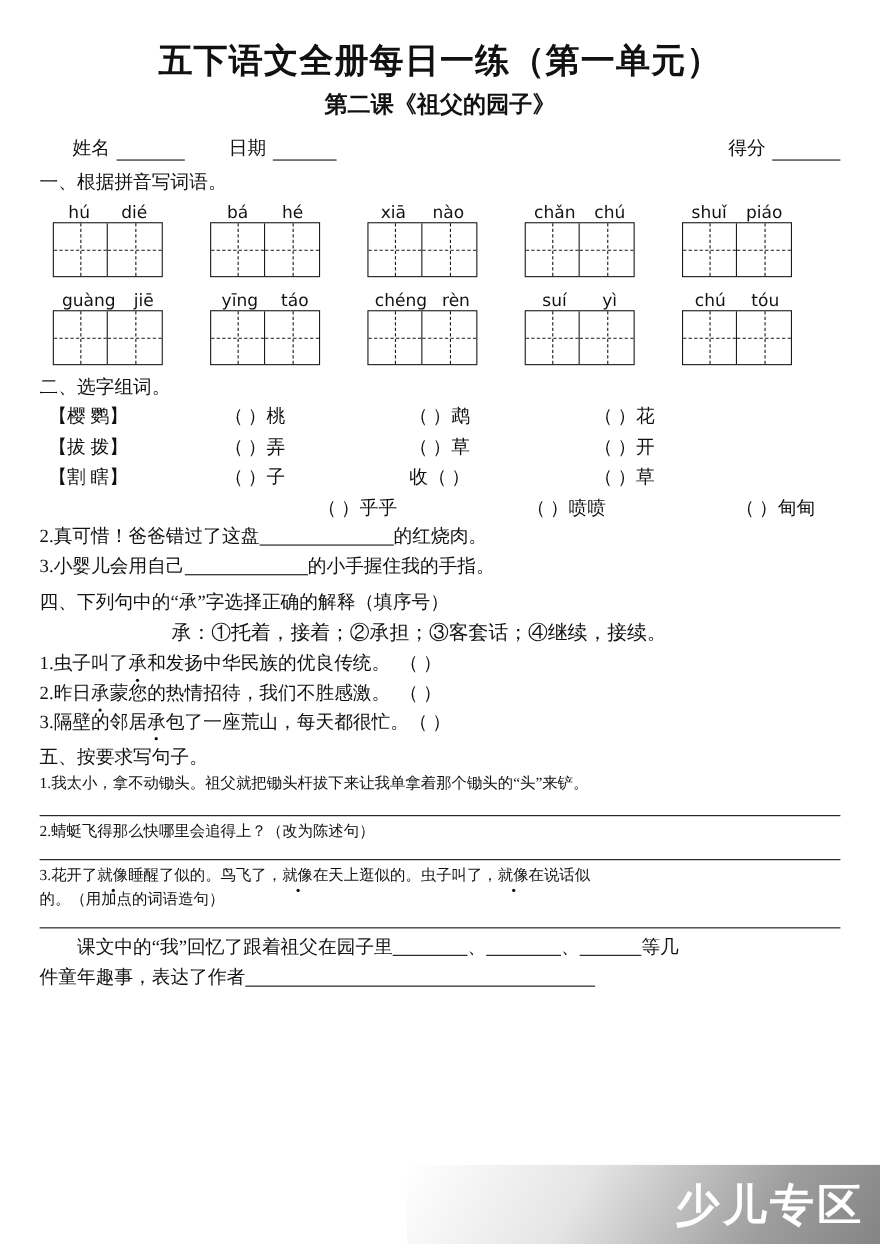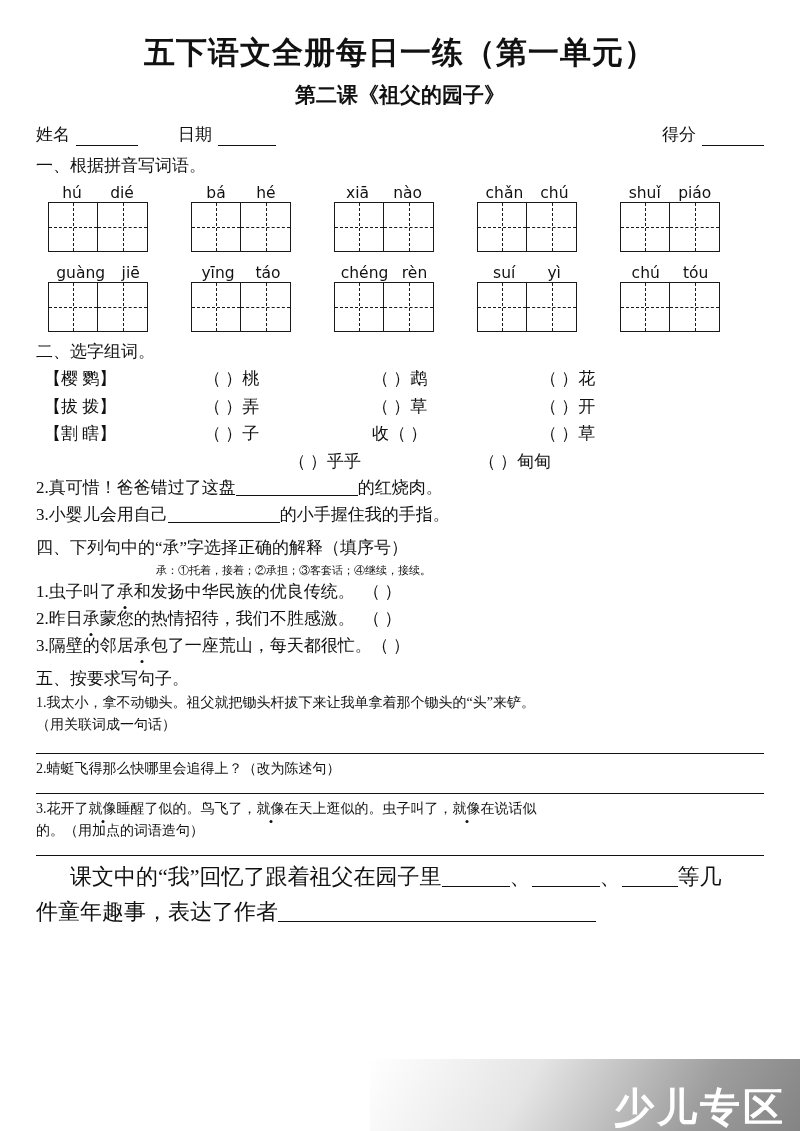"五下语文全册每日一练（第一单元）" .doc-title { font-family: Liberation Mono, monospace -> Liberation Serif, serif }
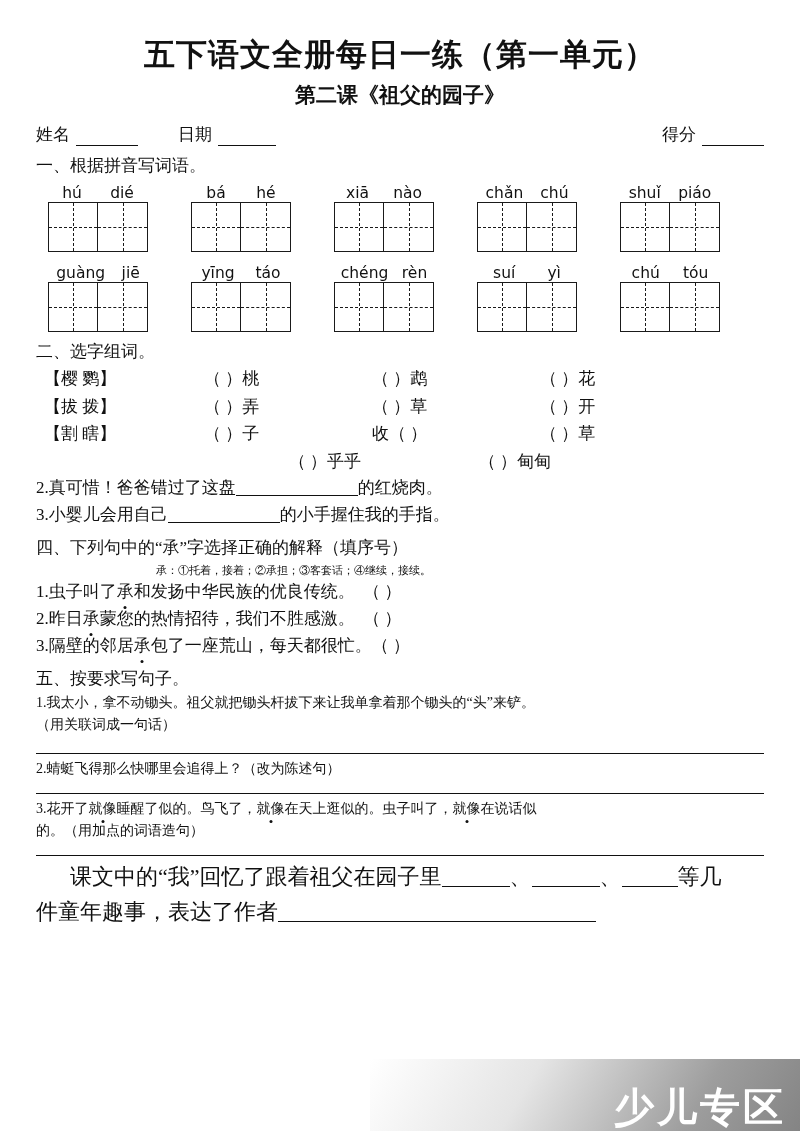"姓名" .meta-row { margin-left: none -> 30px }
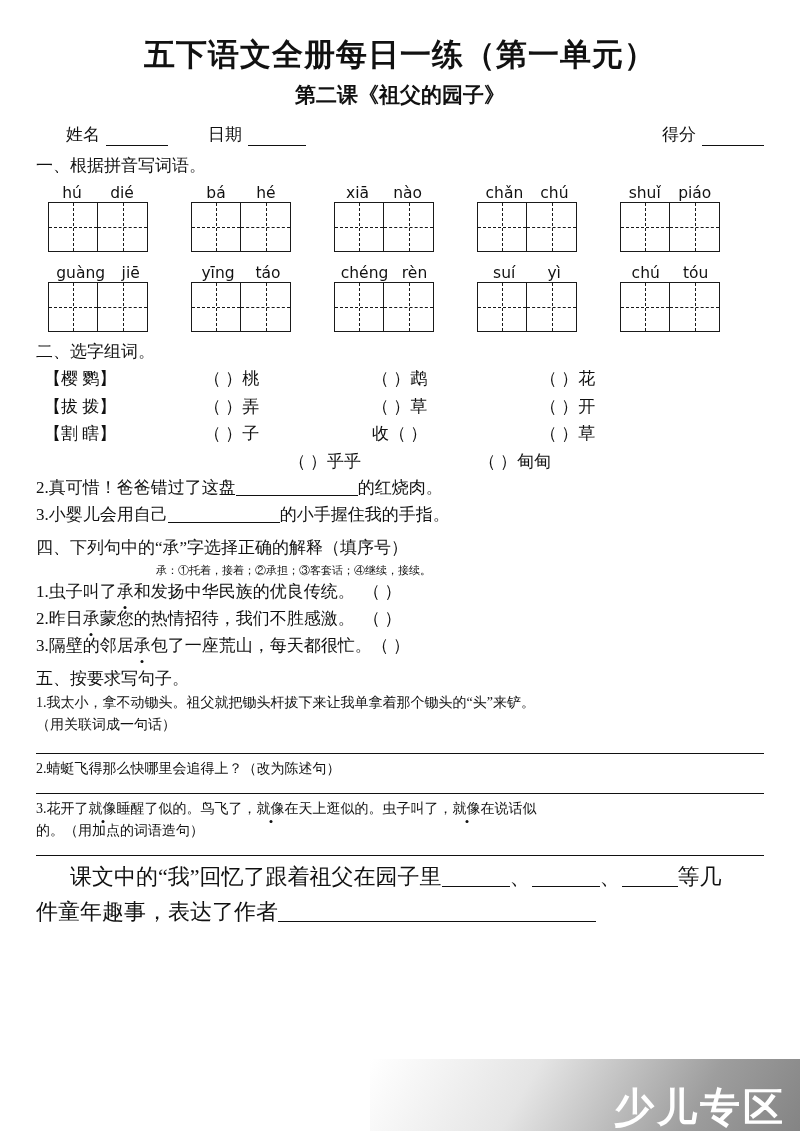"（ ）喷喷" span { html: none -> <span>（ ）喷喷</span> }
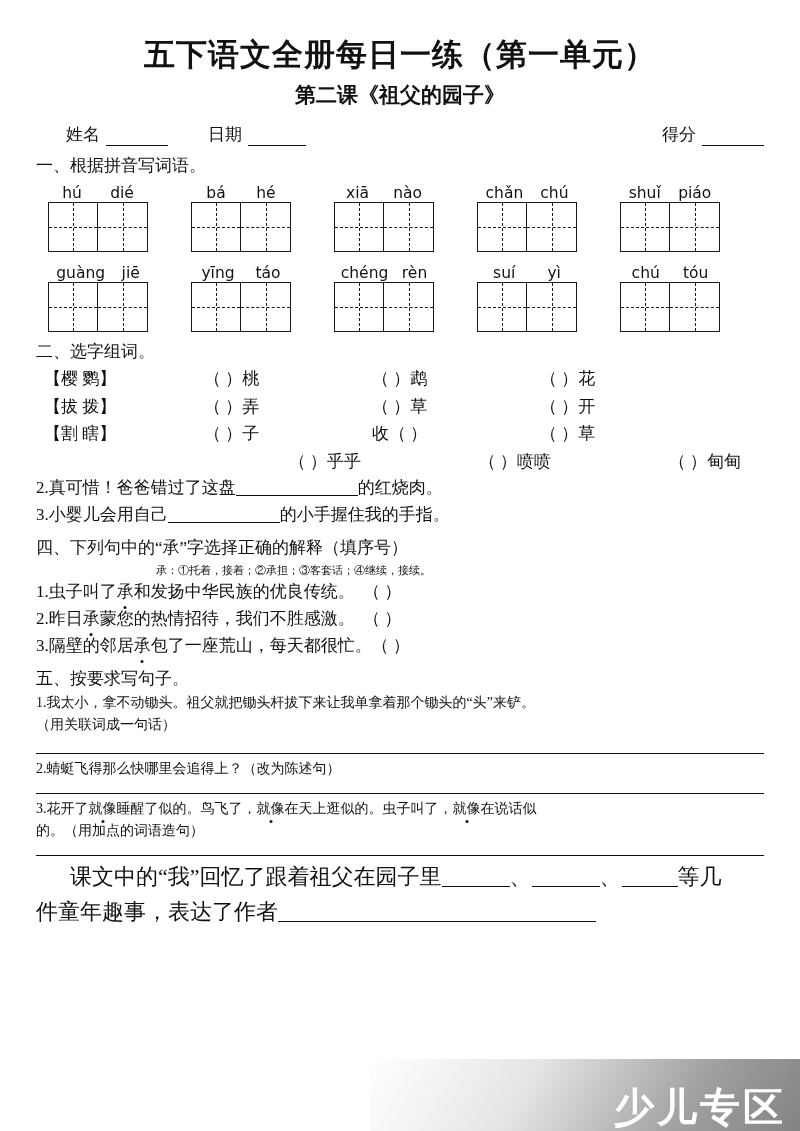"承：①托着，接着；②承担；③客套话；④继续，接续。" .def-line { font-size: 11px -> 18px }
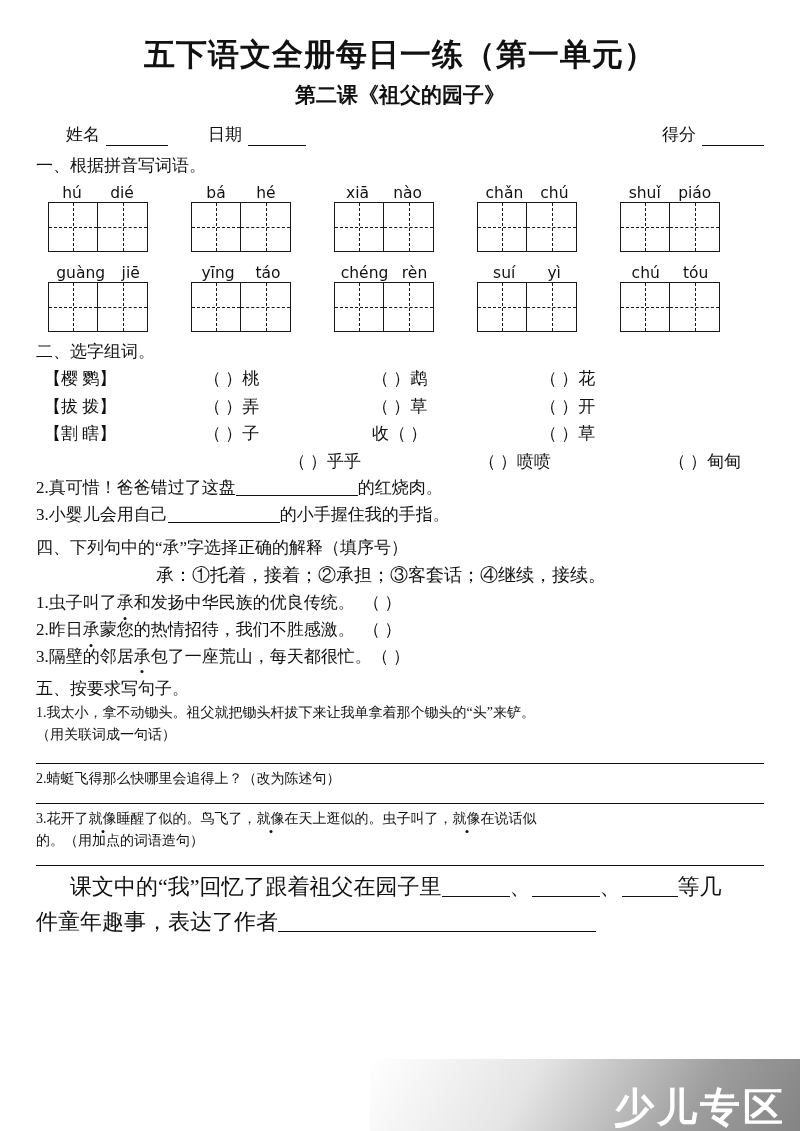"（用关联词成一句话）" div.s5-text { html: <div>（用关联词成一句话）</div> -> none }
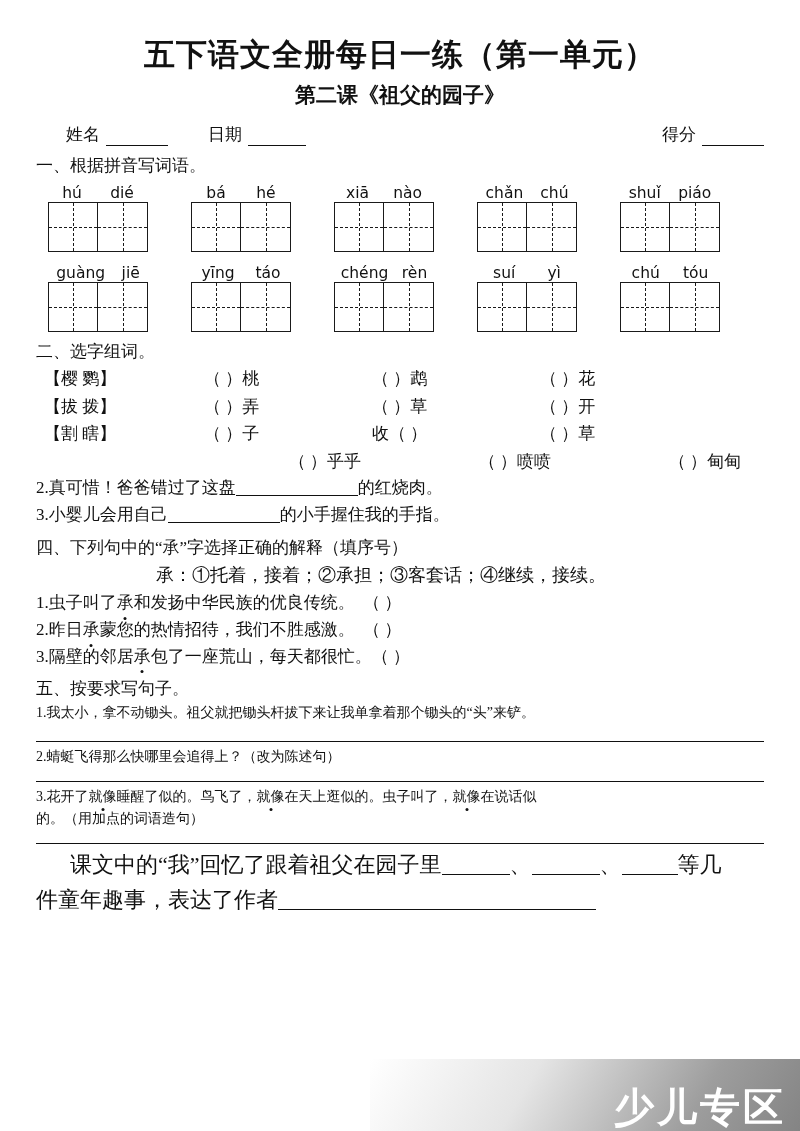"课文中的“我”回忆了跟着祖父在园子里 、 、 等几" .s6-line { font-size: 22px -> 17px }
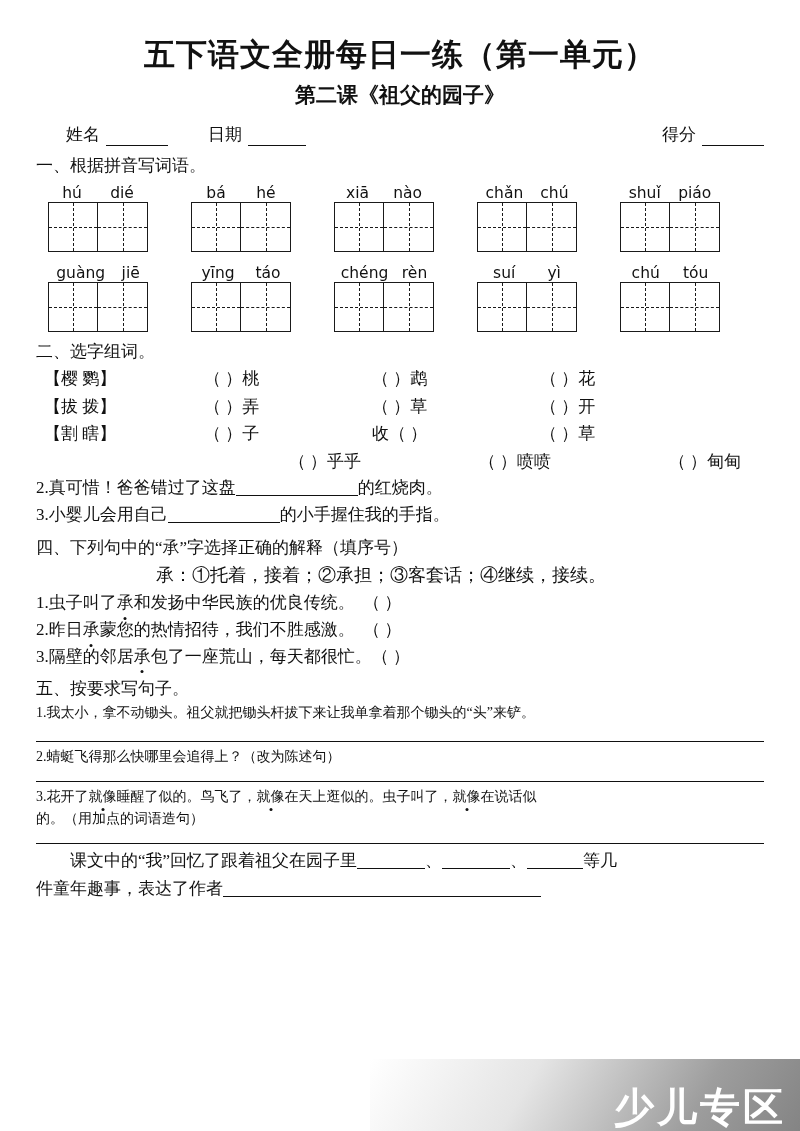"少儿专区" .wm-cn { bottom: 40px -> 51px }
